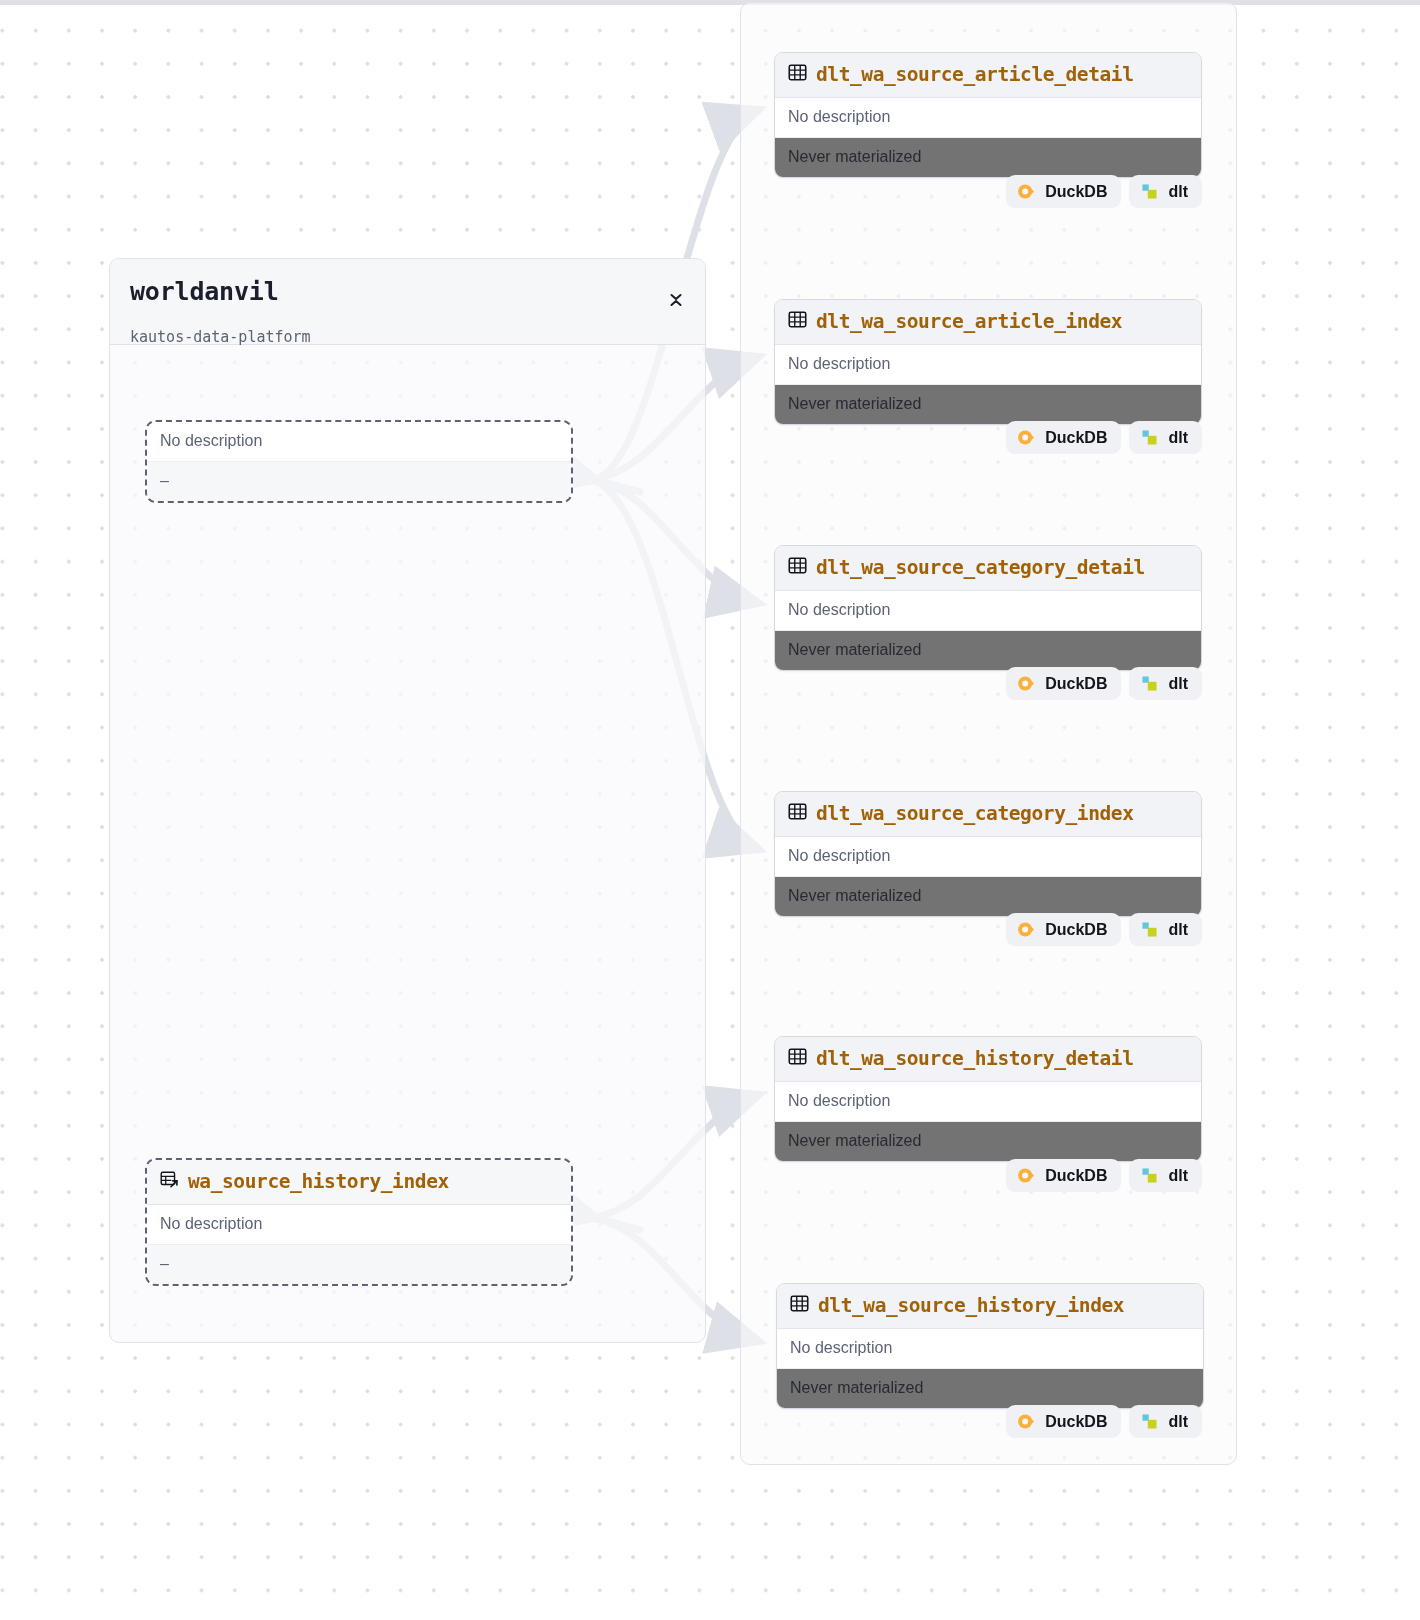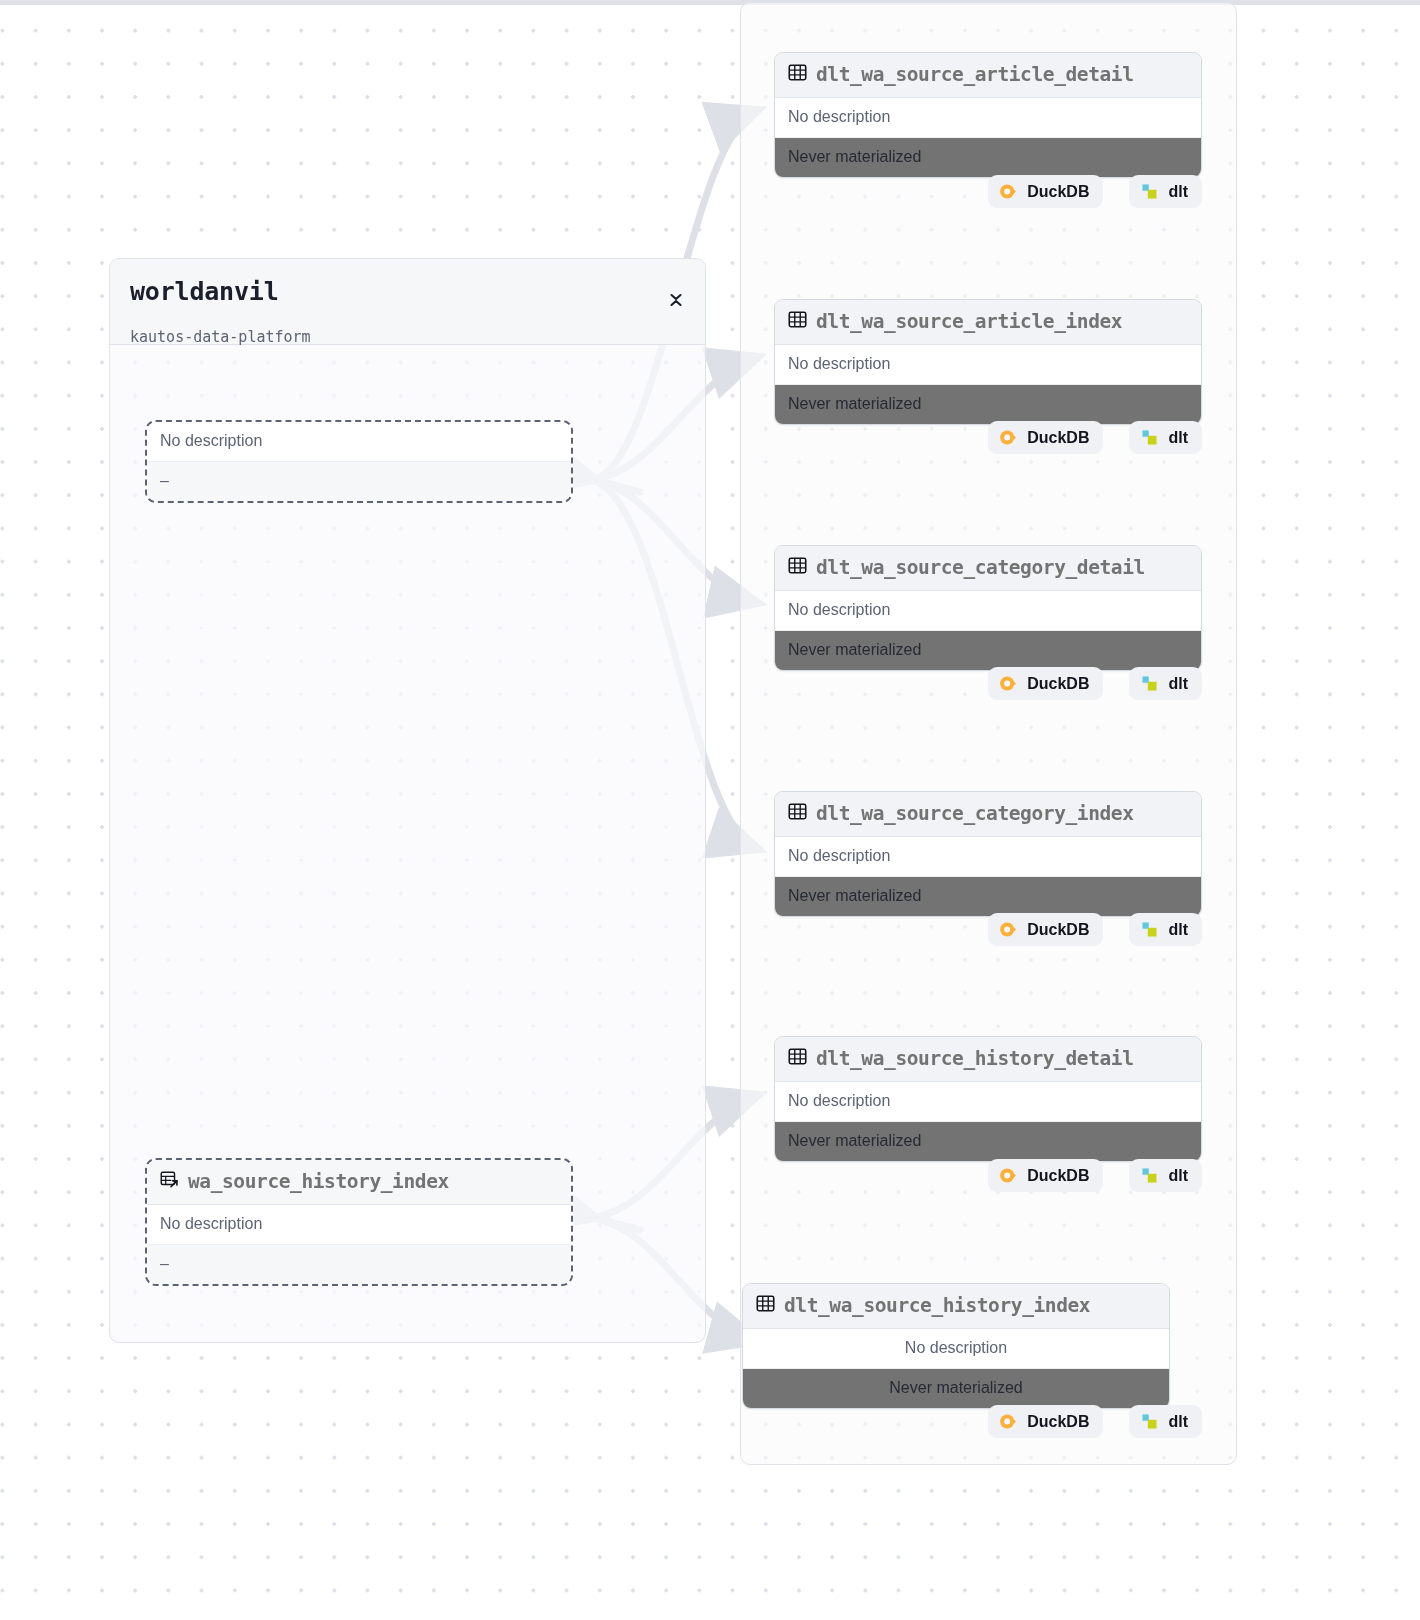"dlt_wa_source_article_detail" .node-title { color: #737373 -> #a16207 }
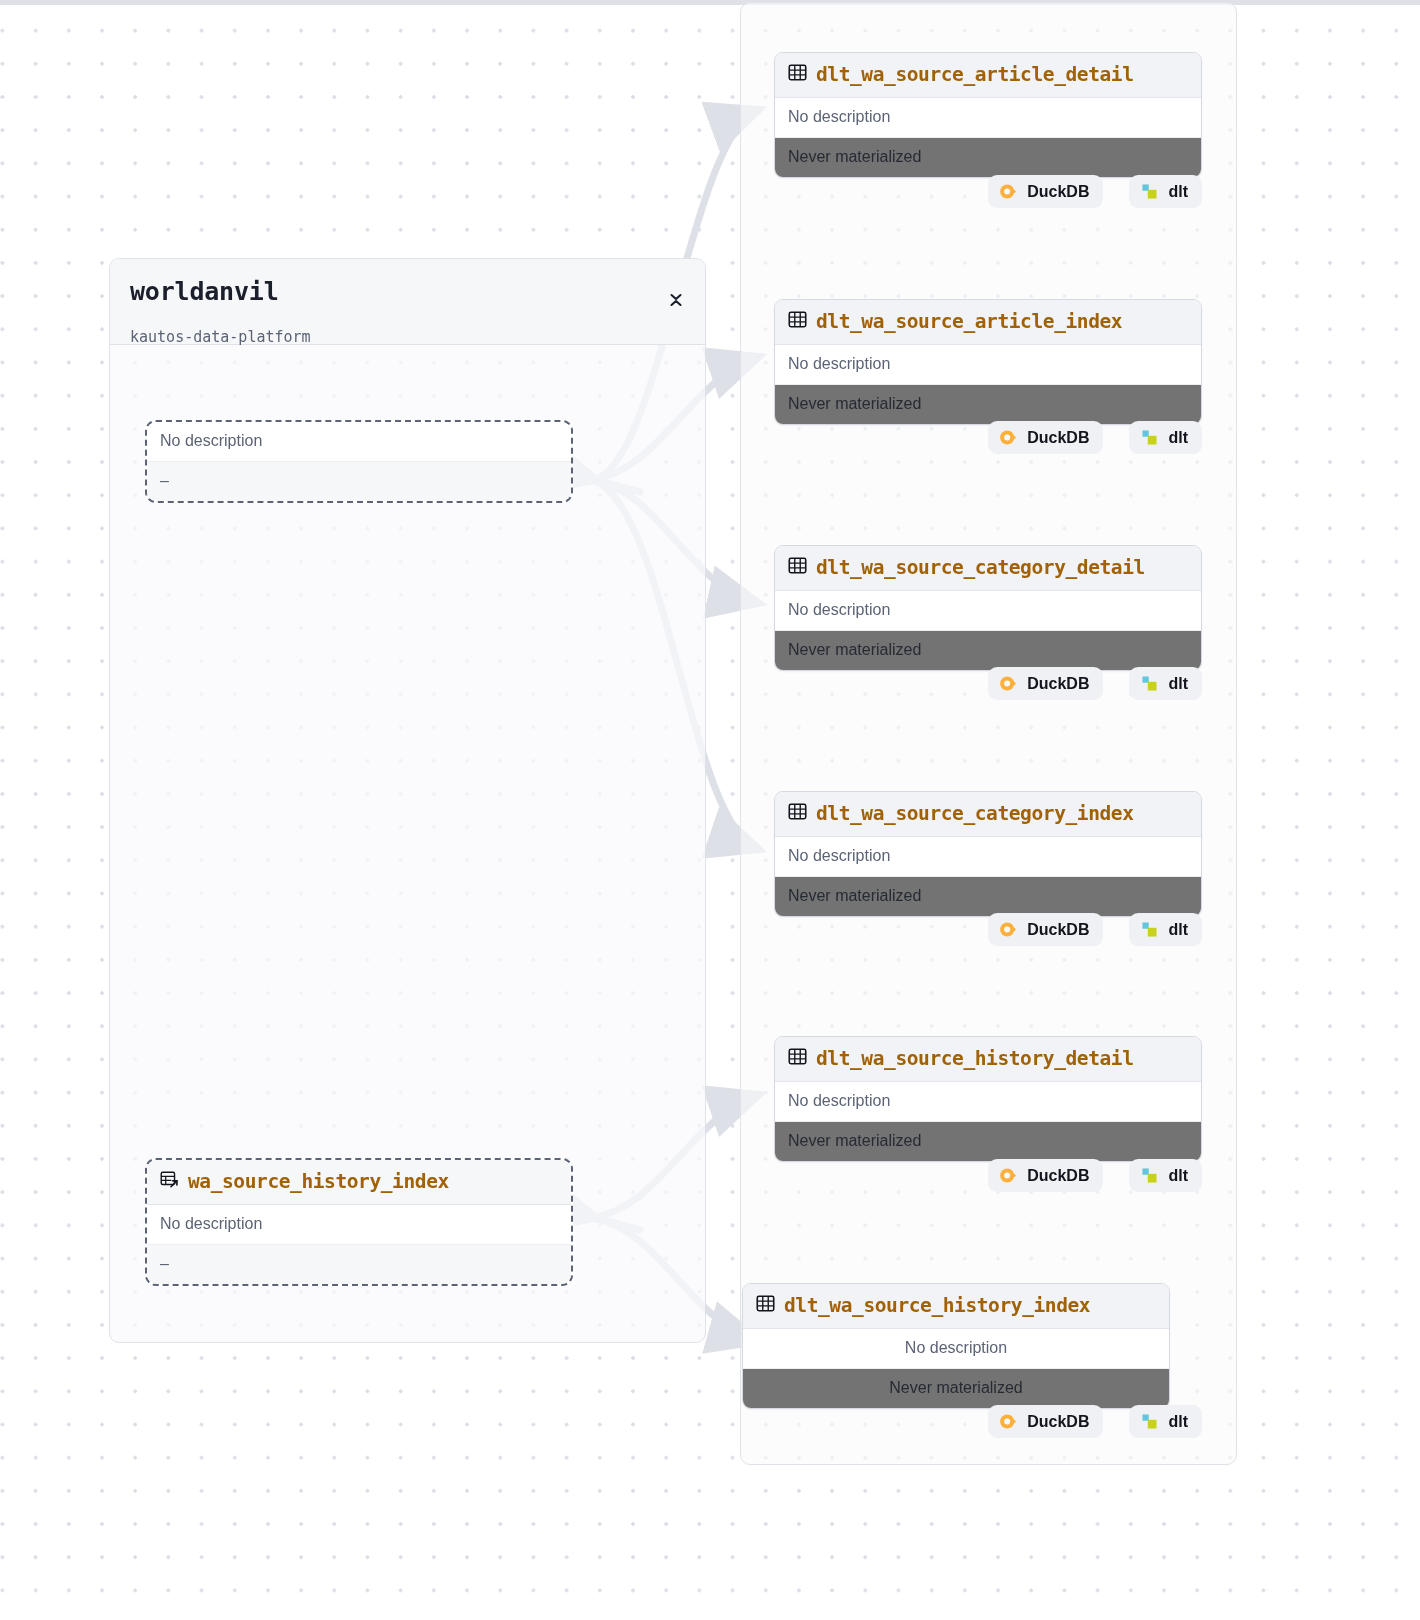"DuckDB" .badge-row { gap: 26px -> 8px }
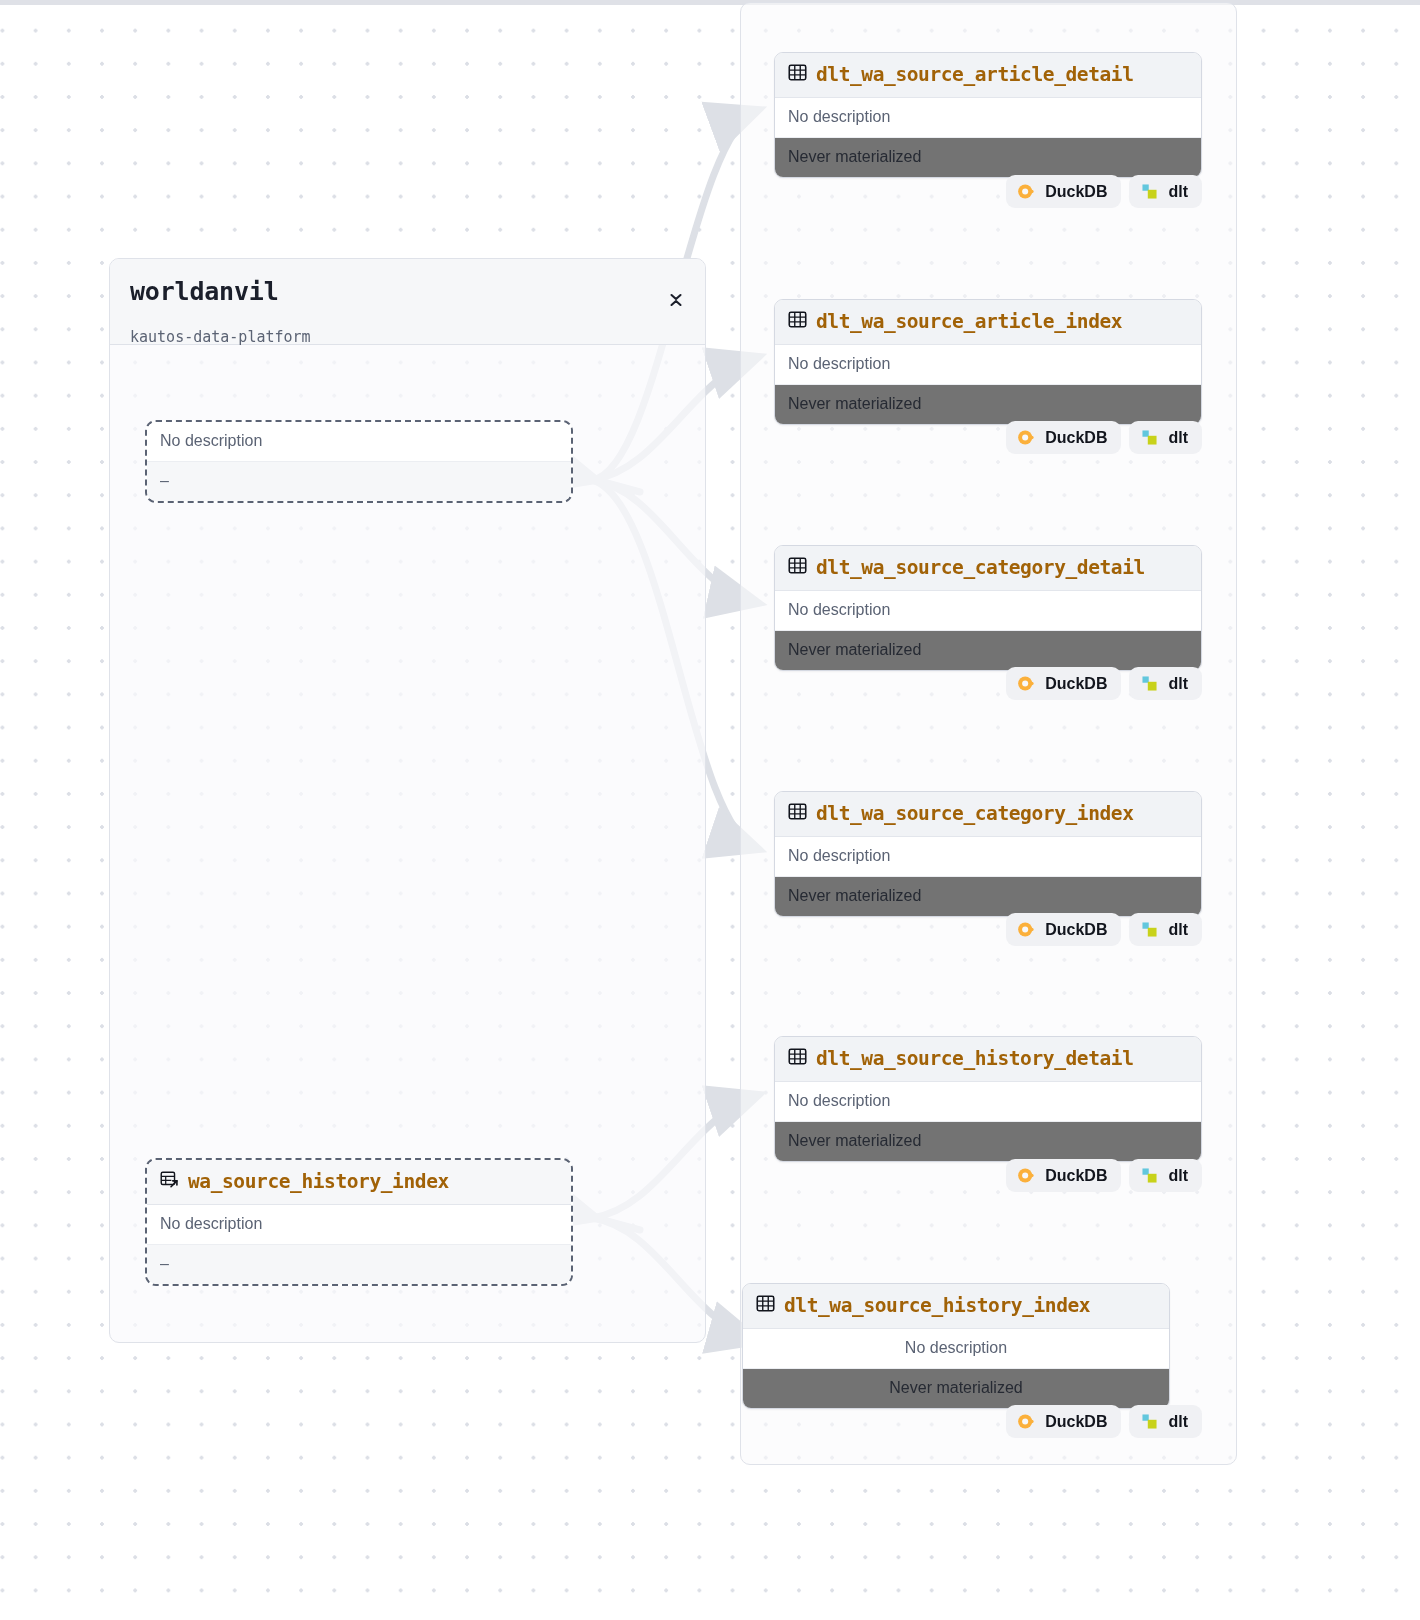"dlt_wa_source_history_index" div.node { left: 742px -> 776px; text-align: center -> none }
